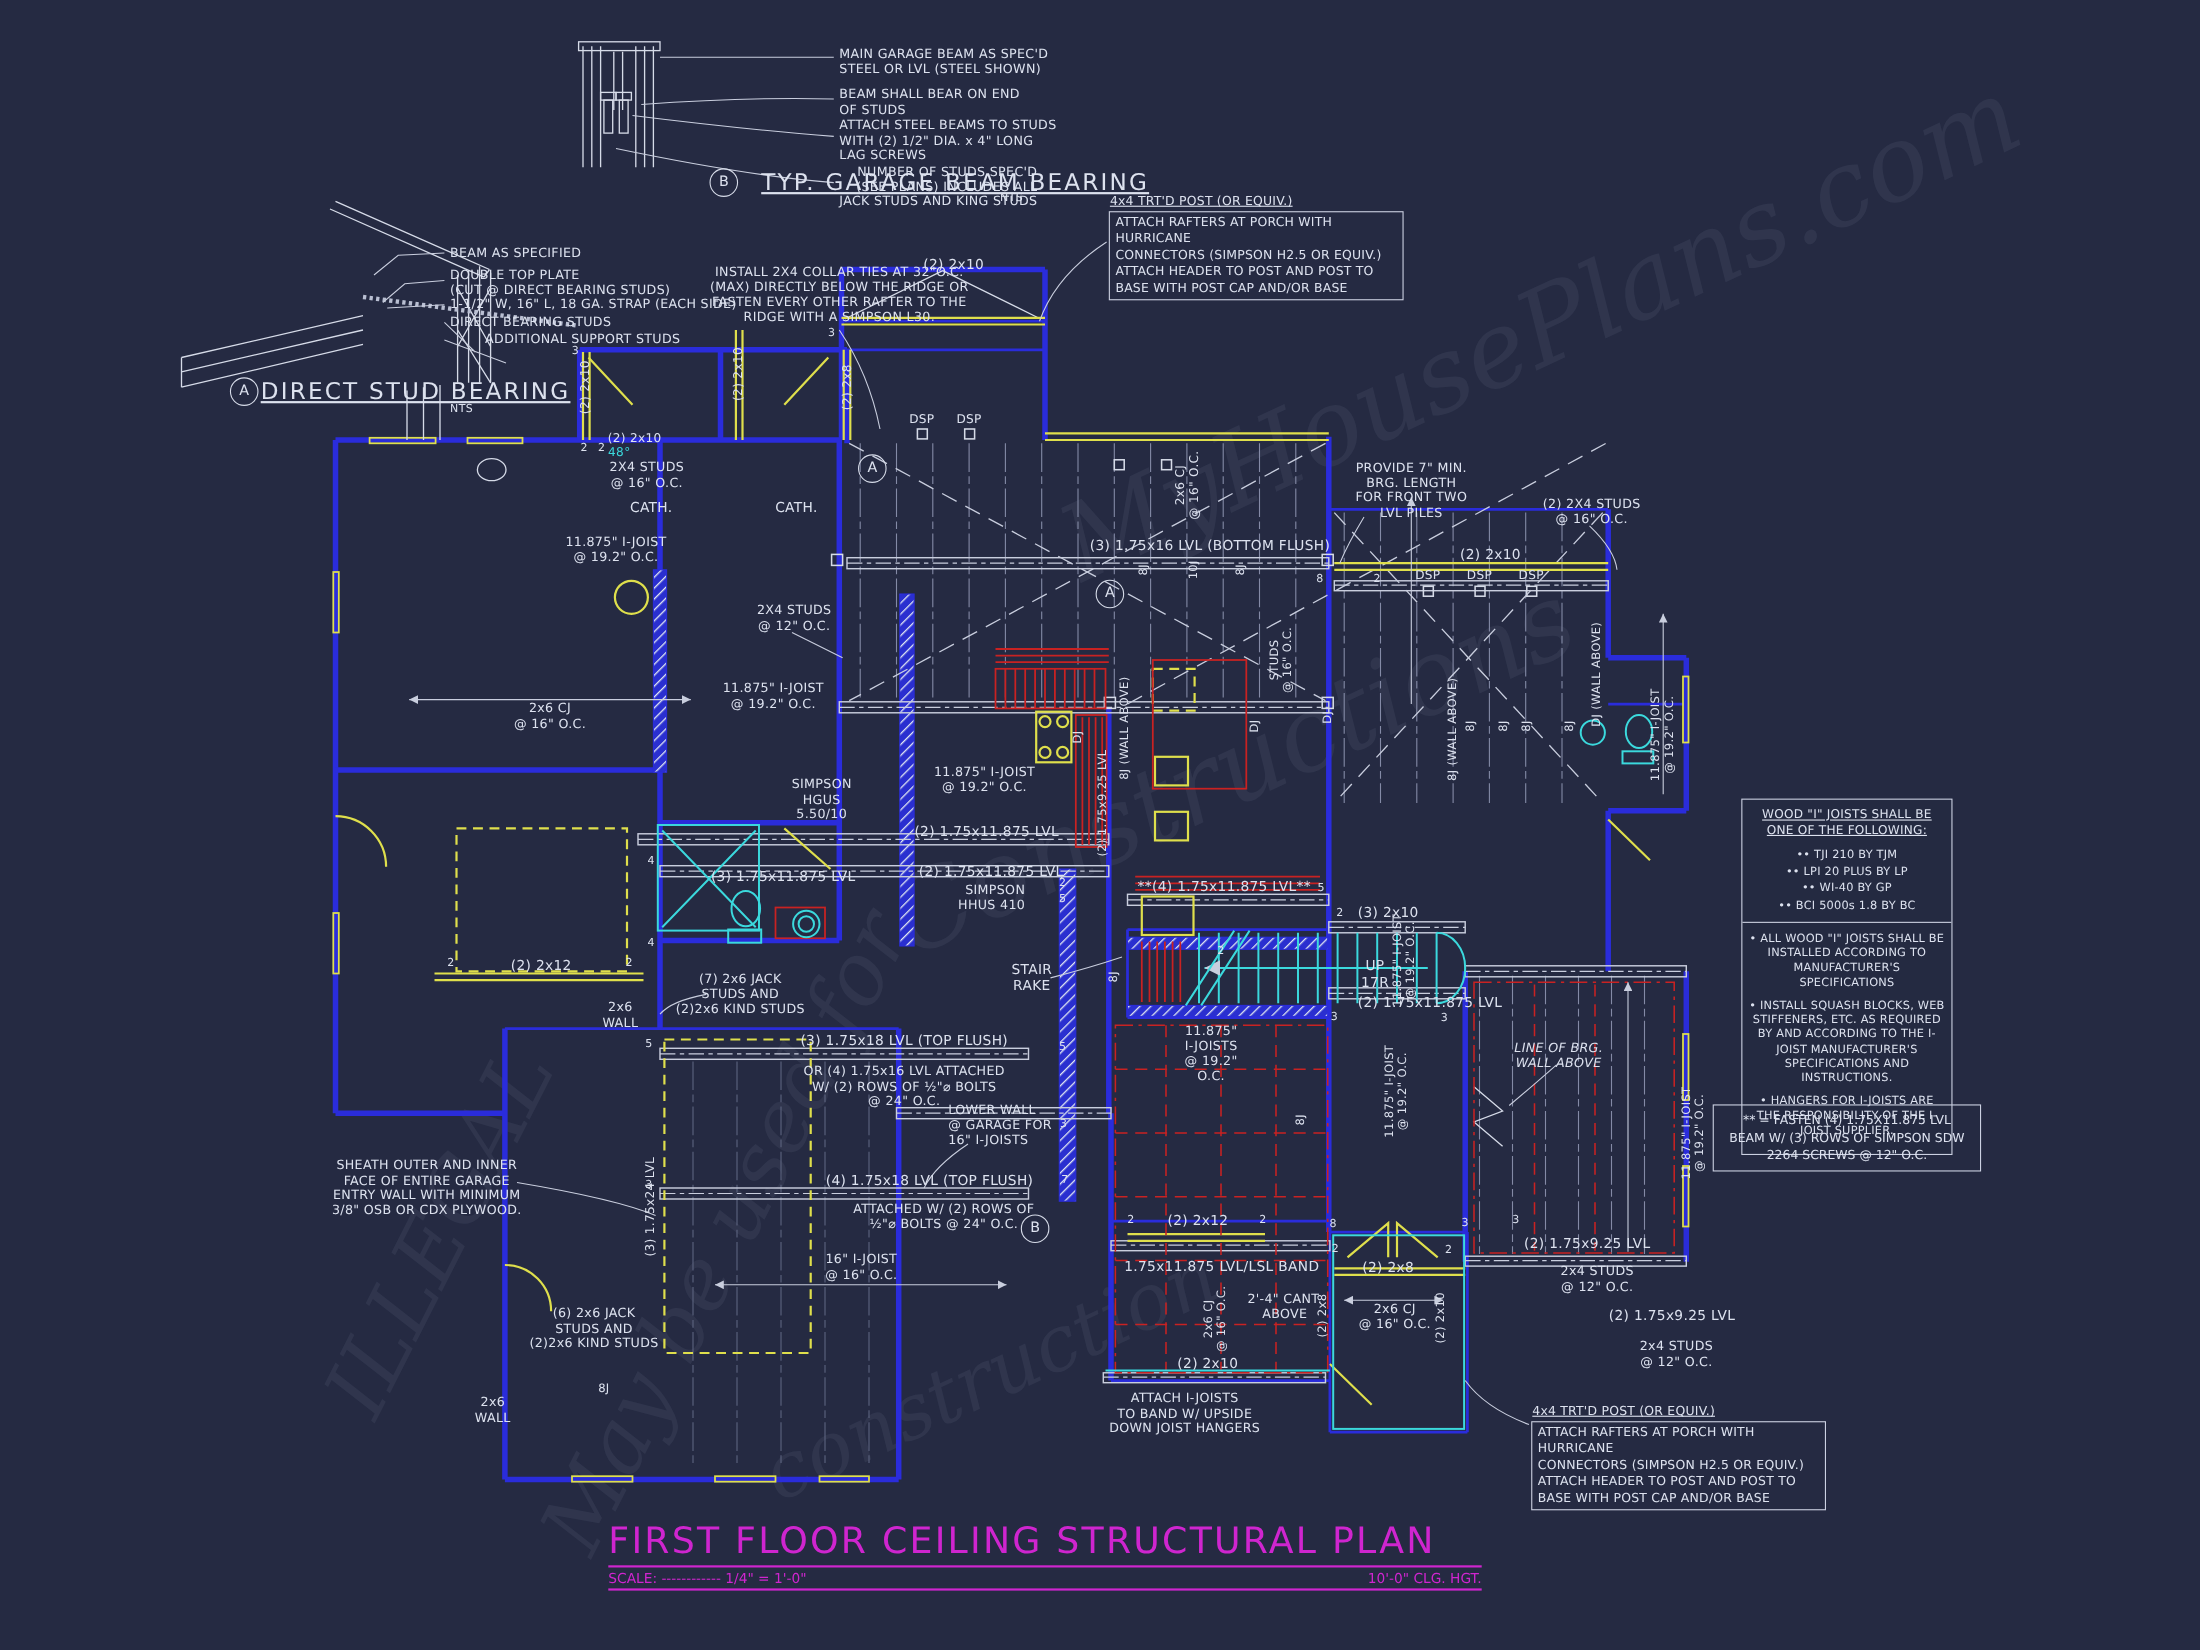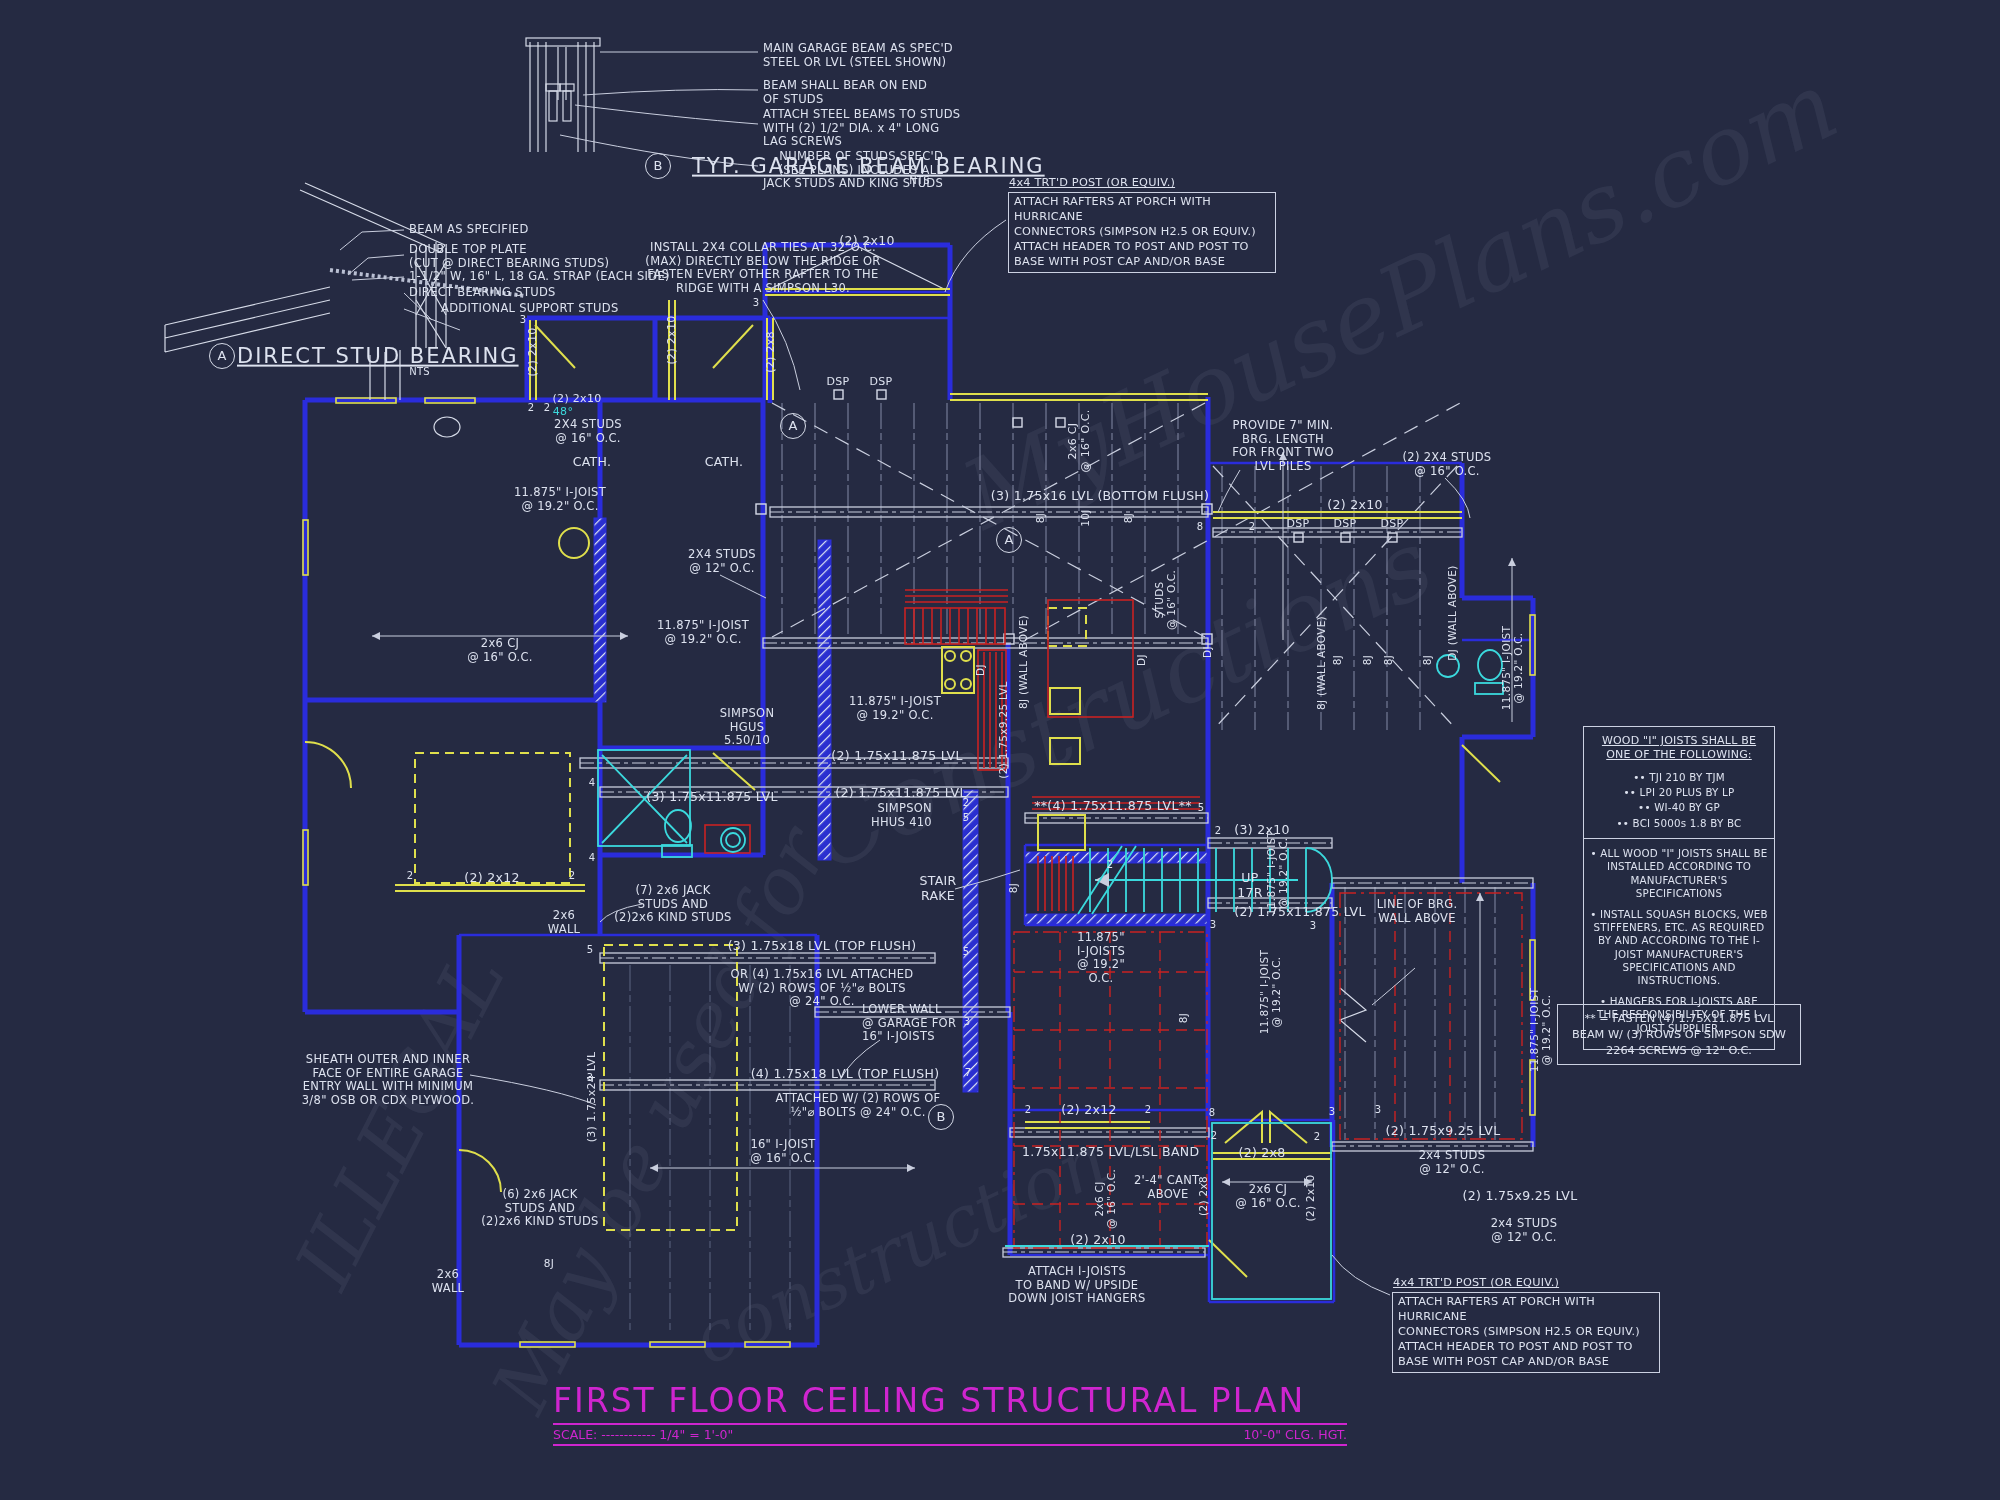"LINE OF BRG." div.ann { font-style: none -> italic; top: 912px -> 960px }
